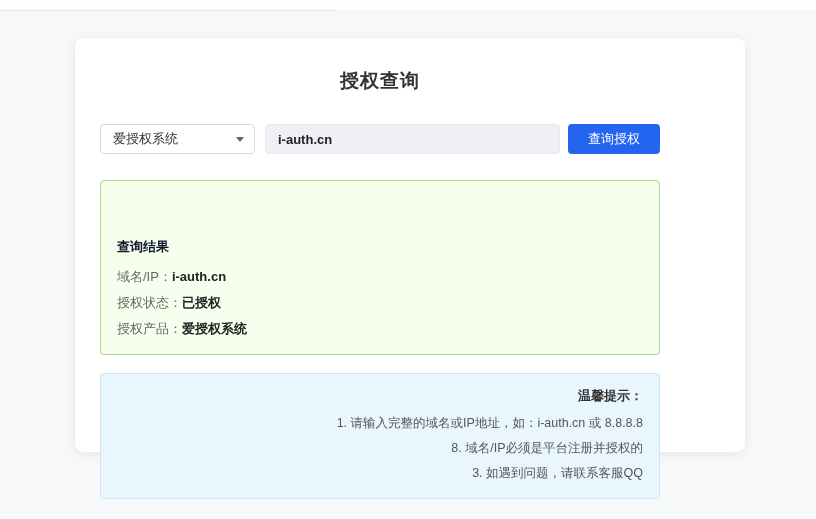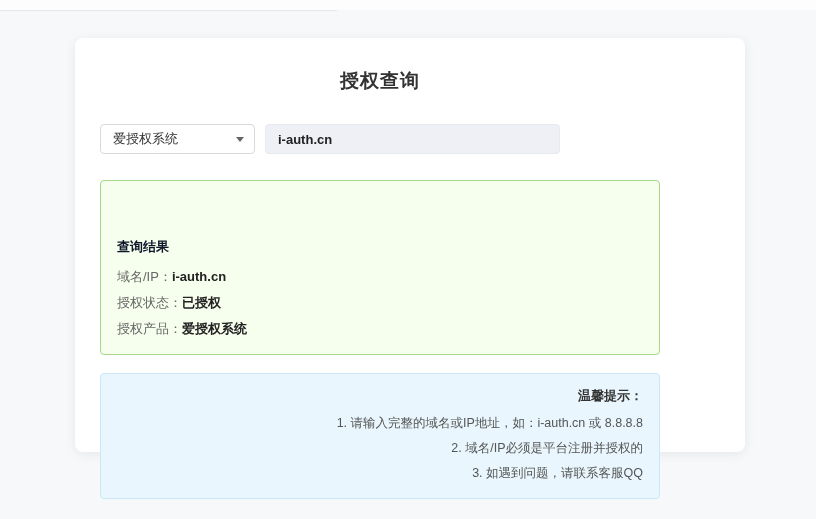"查询授权" button.query-button { html: none -> <button>查询授权</button> }
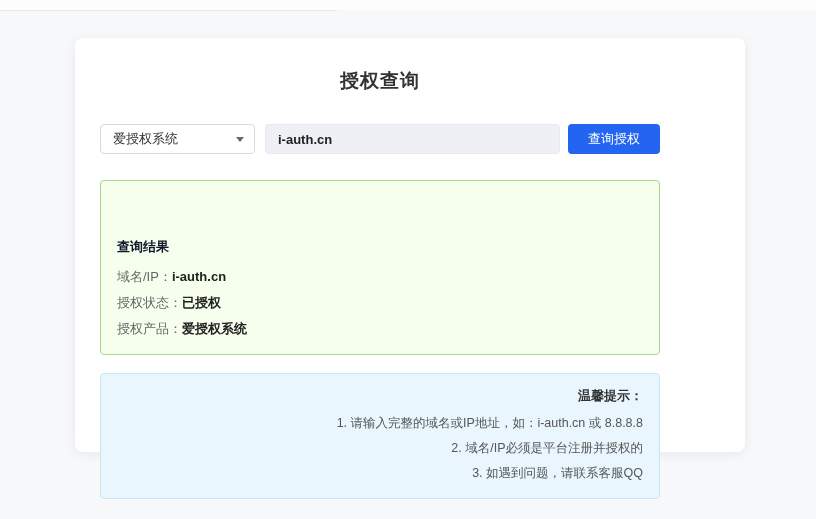"2. 域名/IP必须是平台注册并授权的" div.tips-item { text: 2 -> 8 }
